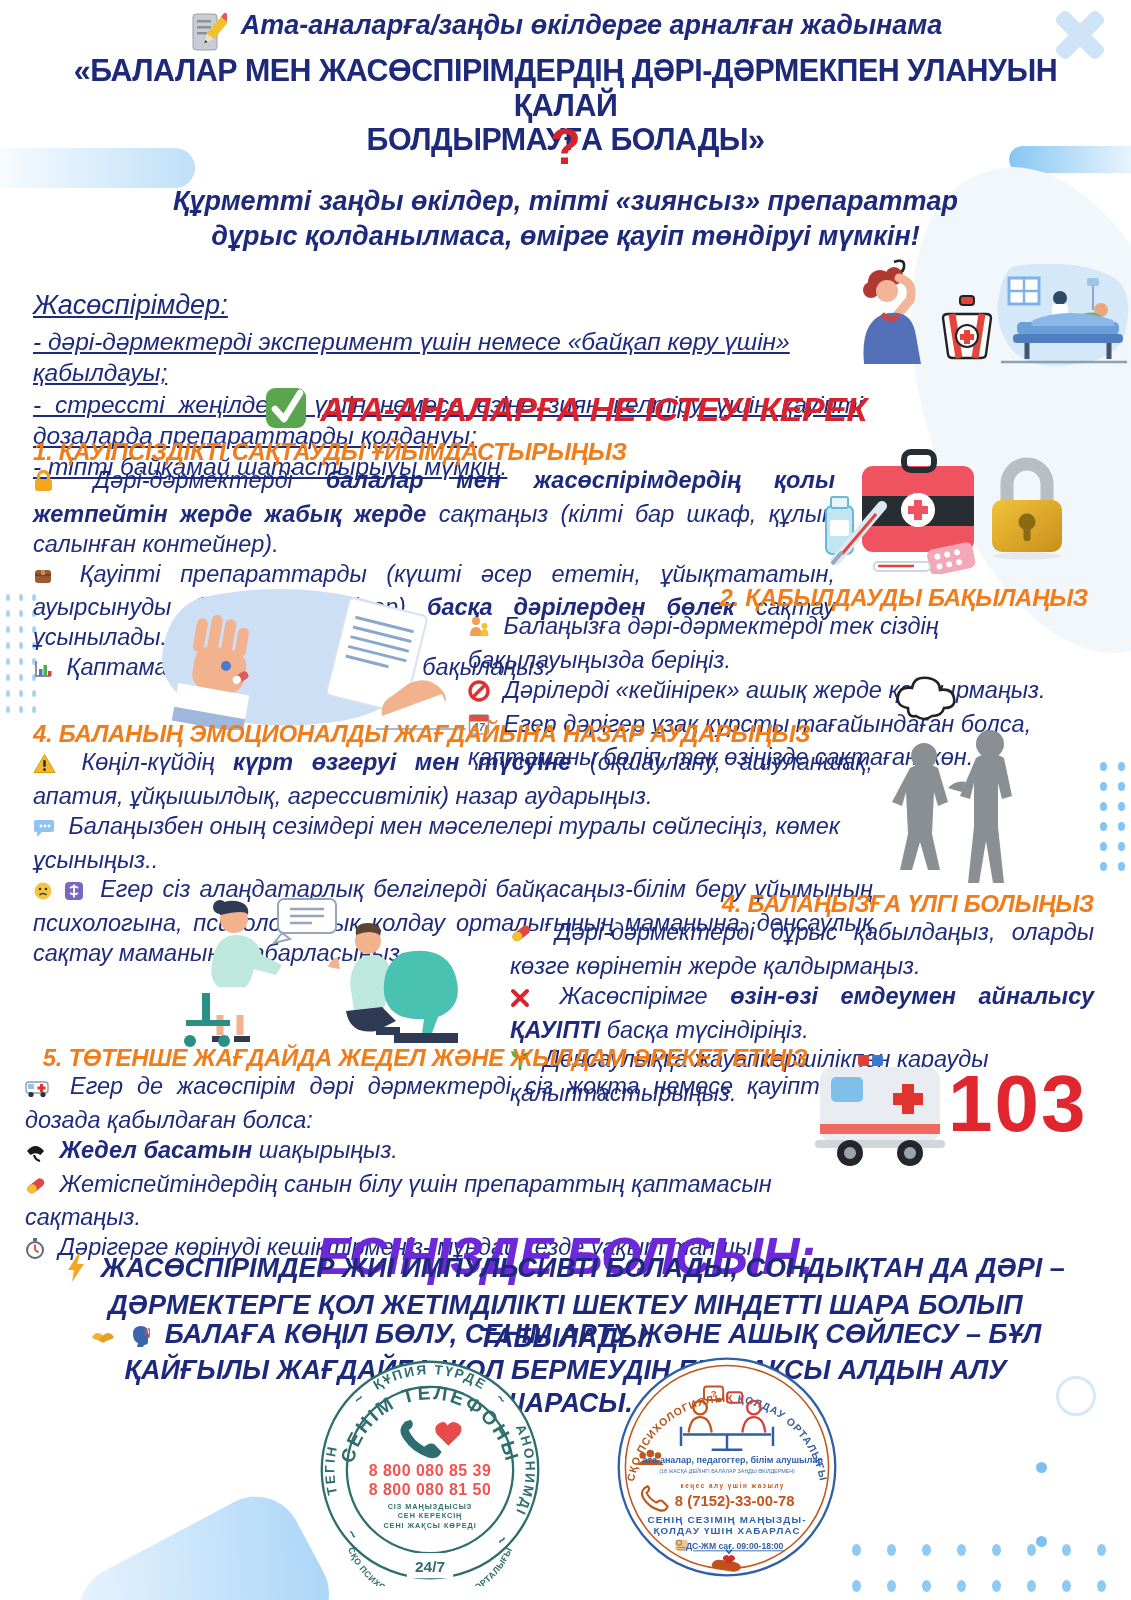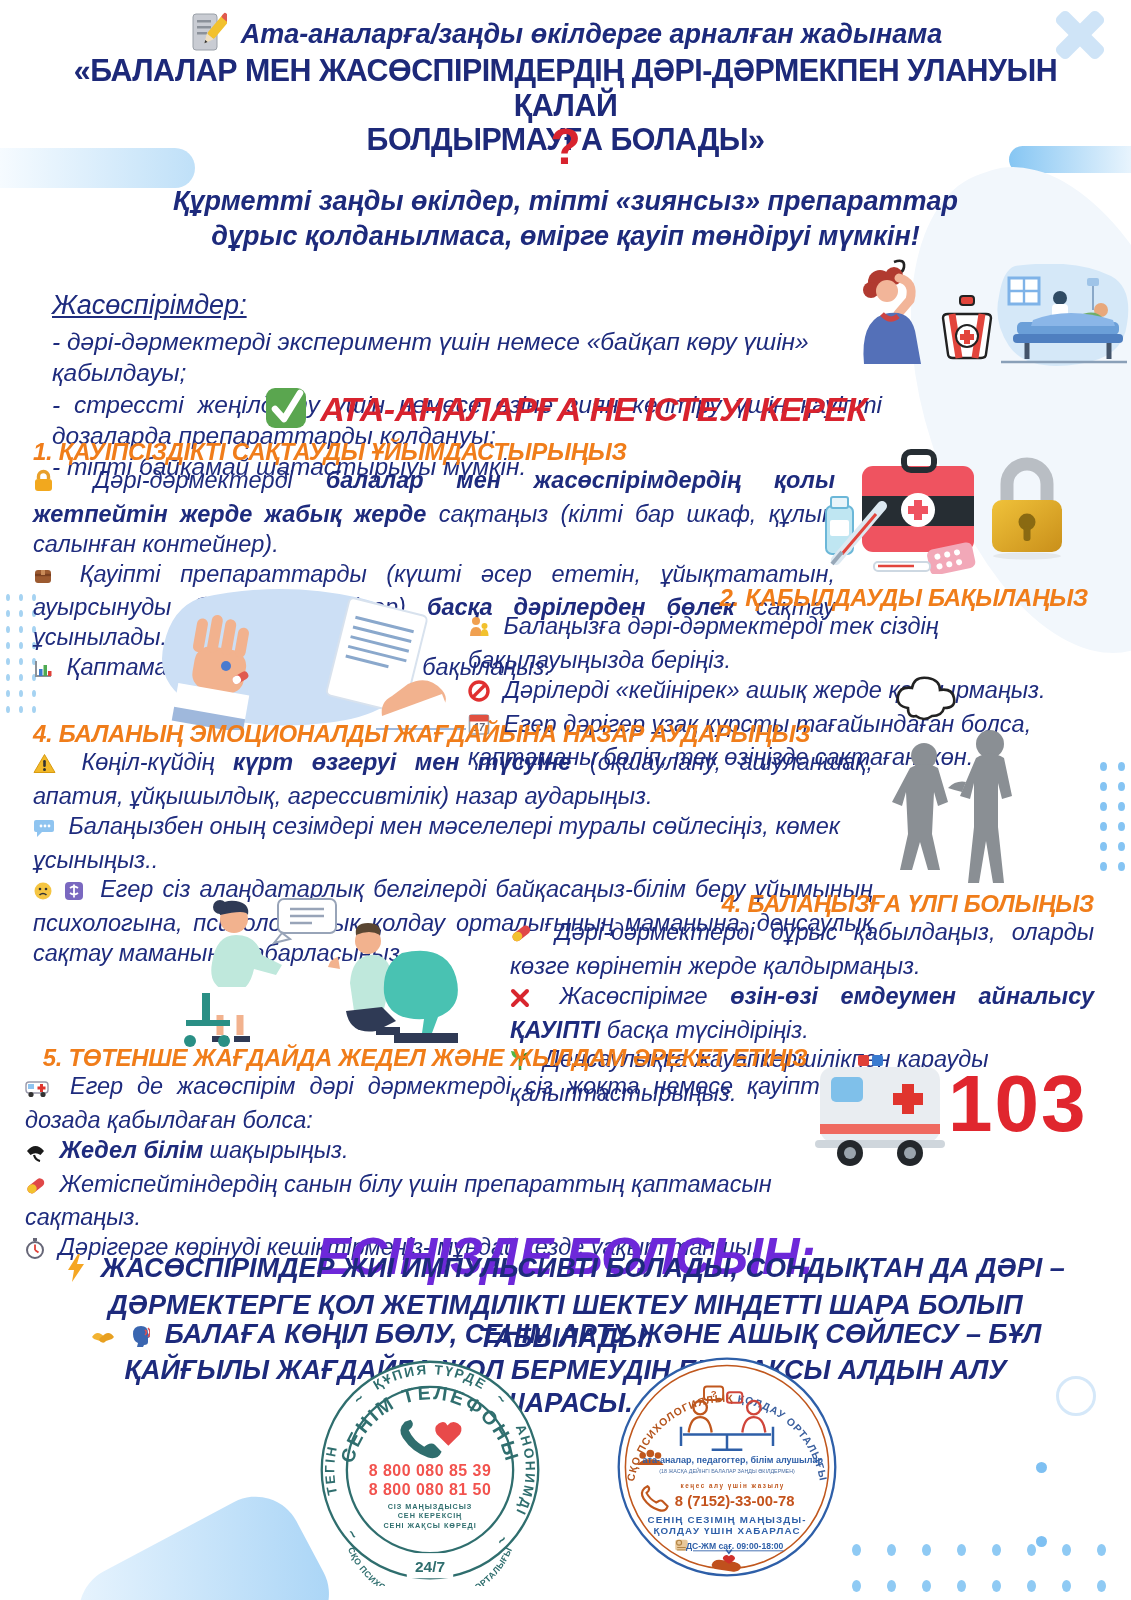"Ата-аналарға/заңды өкілдерге арналған" .memo-row { align-items: center -> none }
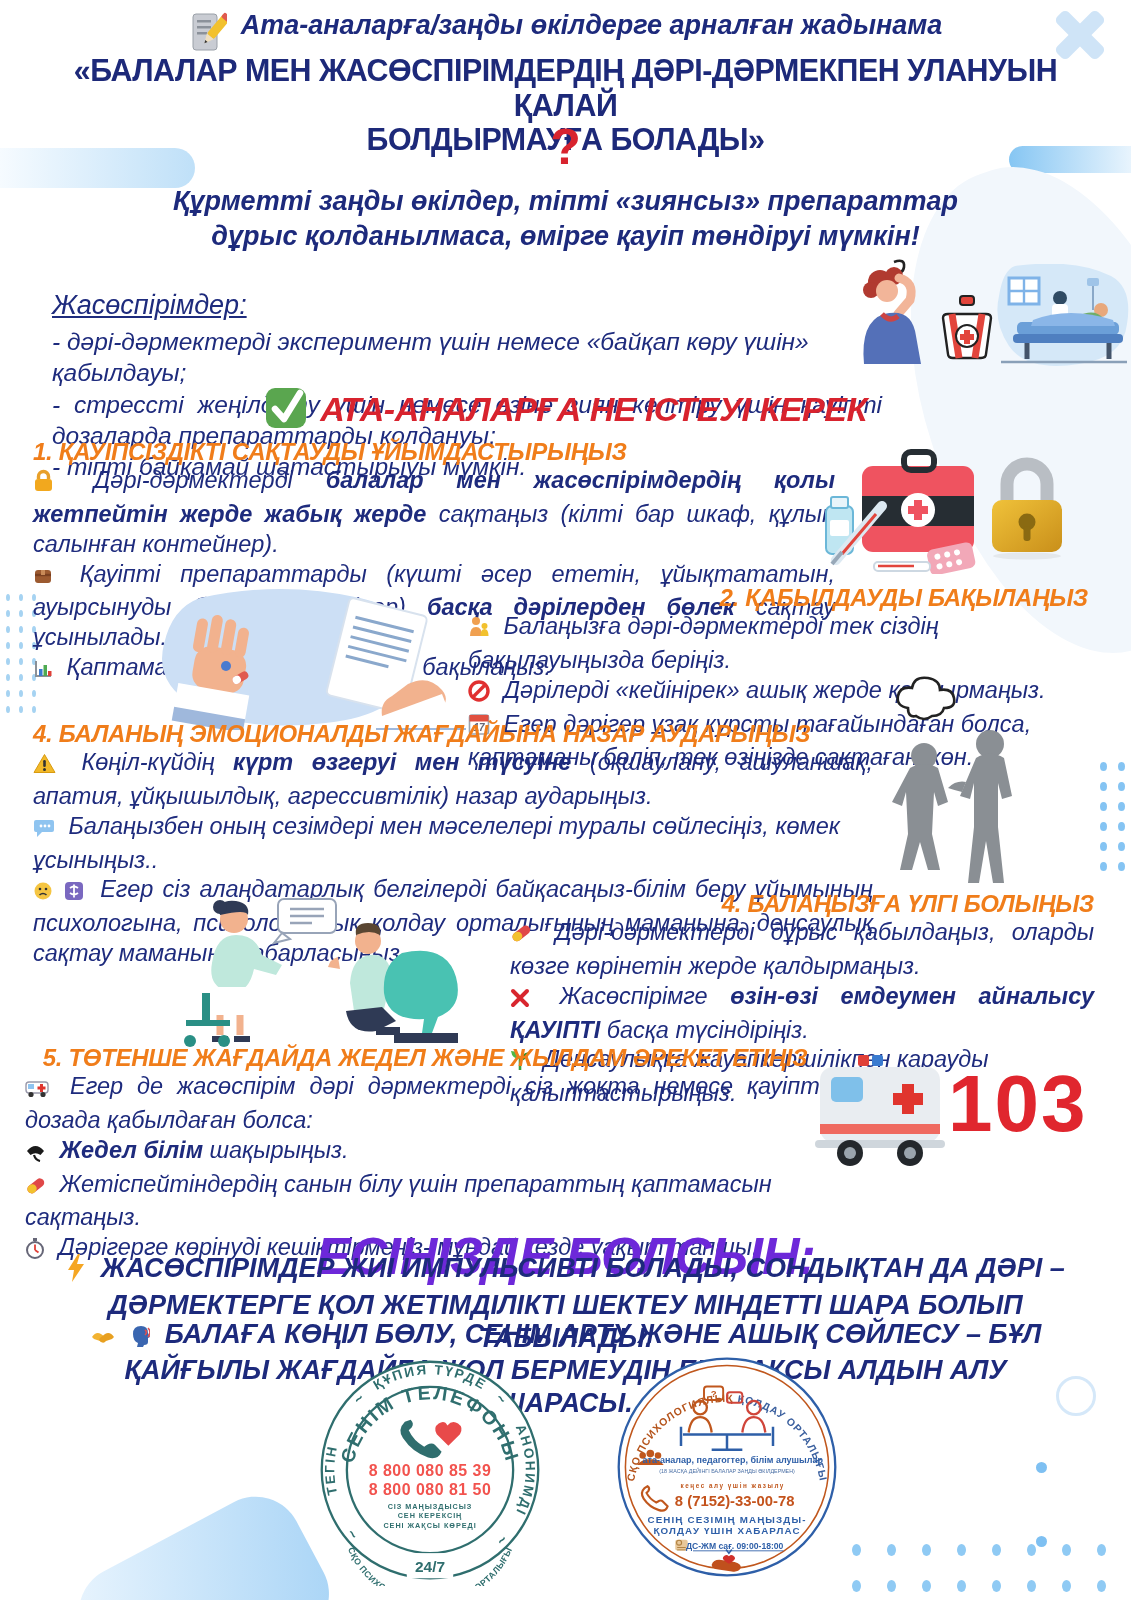"Жасөспірімдер:" .teens { left: 52px -> 33px; text-decoration: none -> underline }
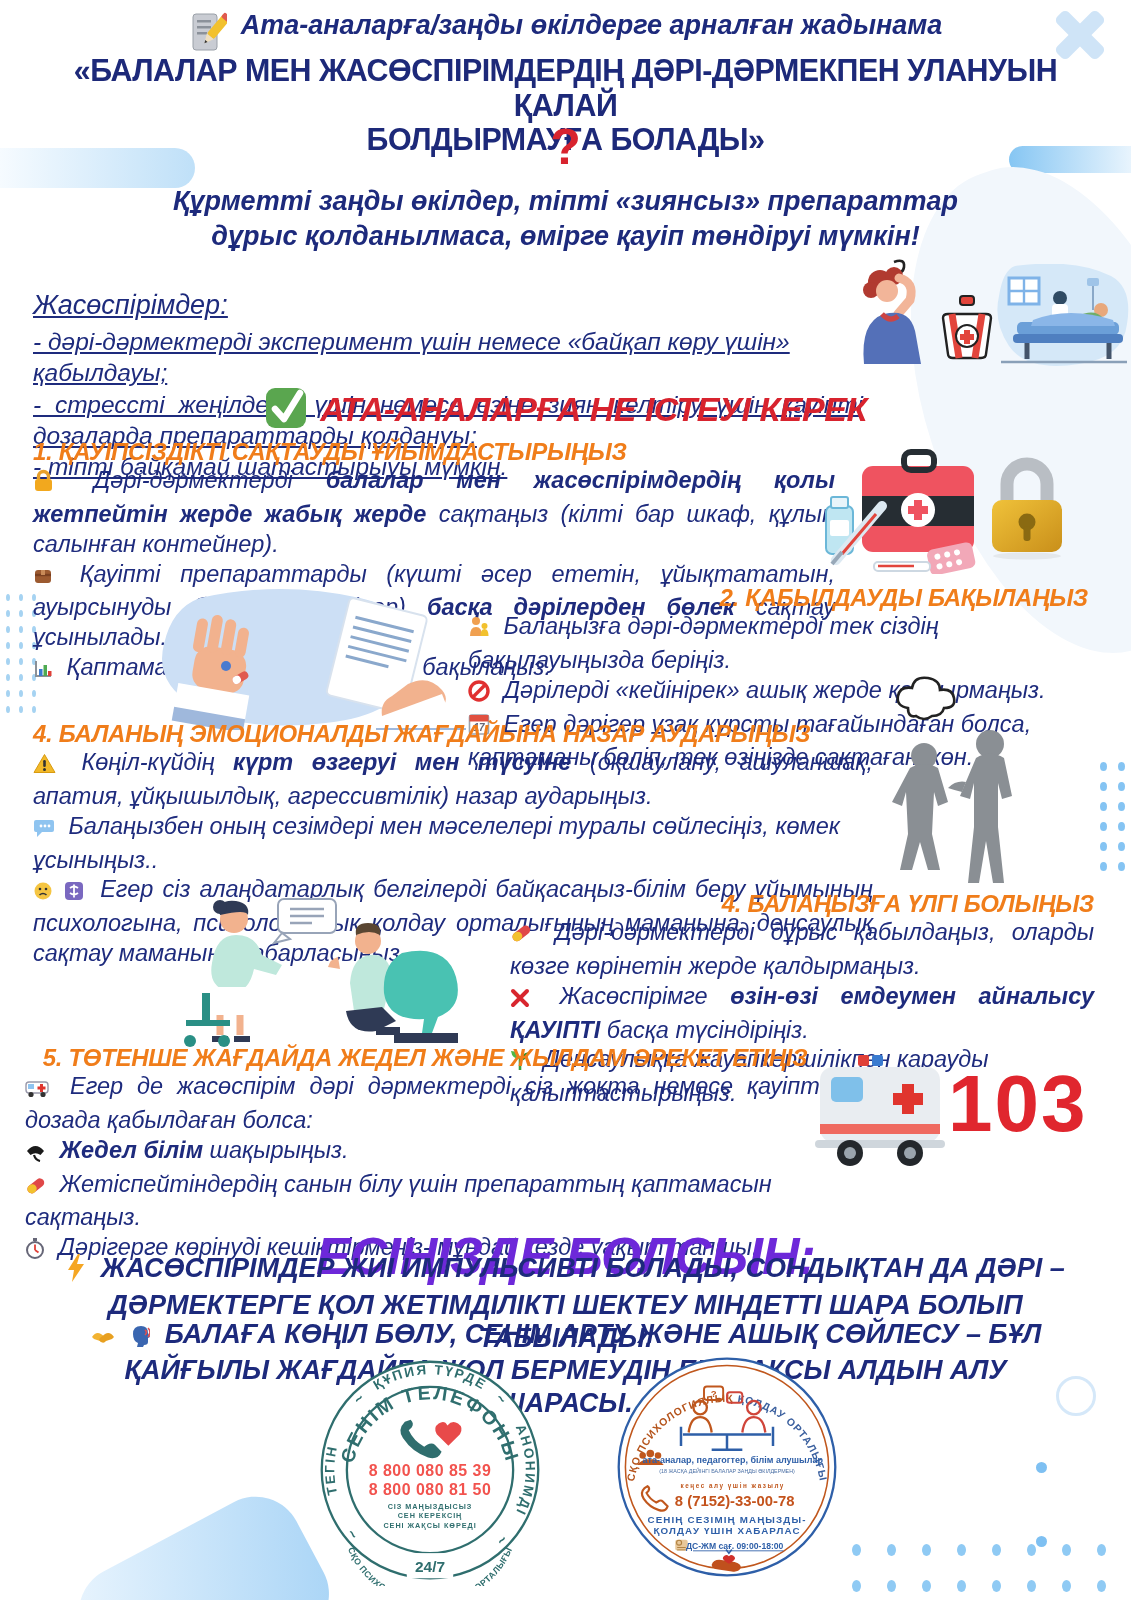"Жедел білім" b { text: білім -> басатын }
